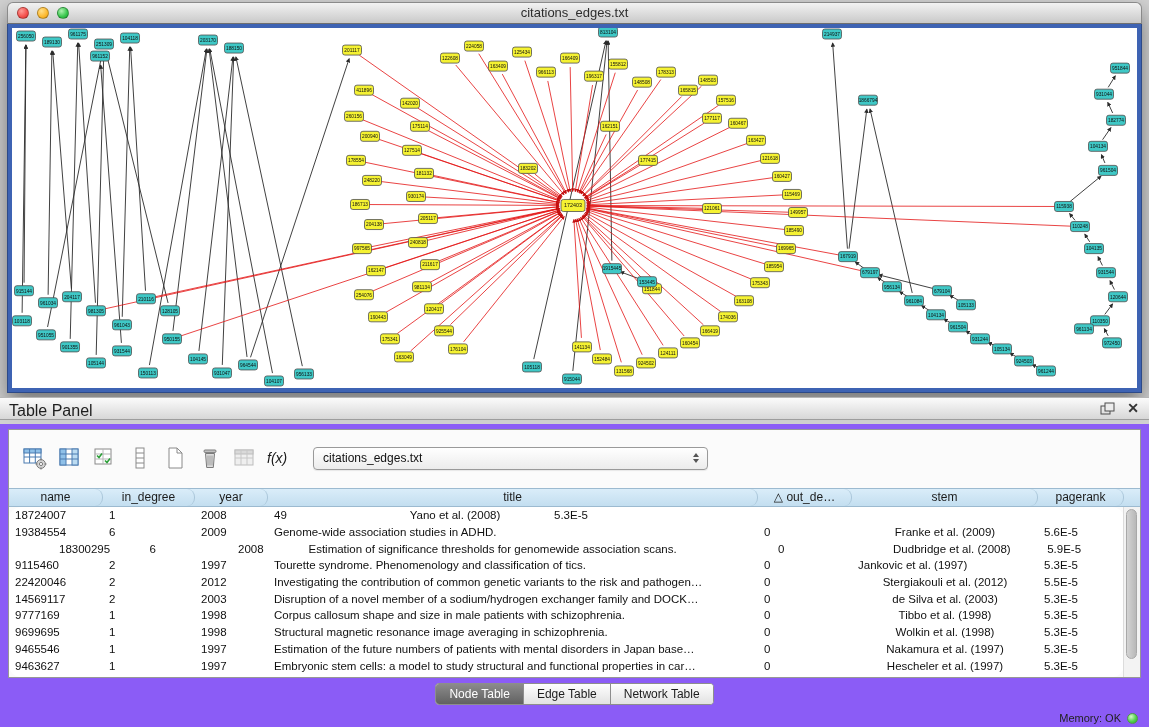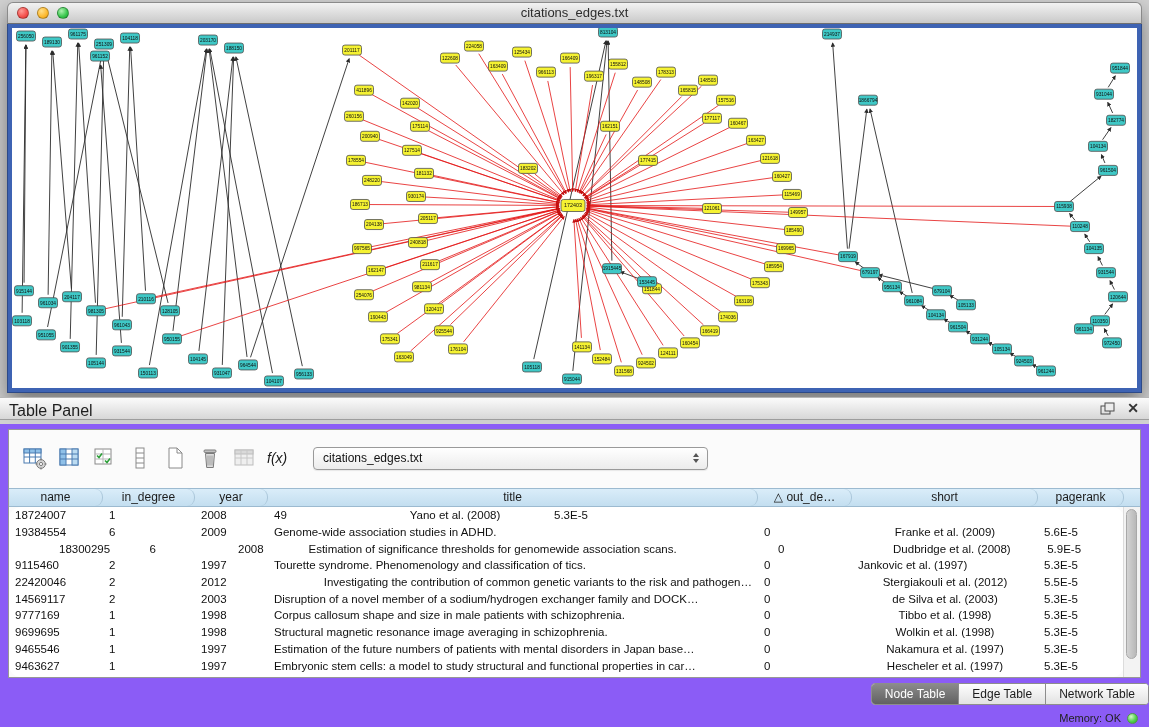"short" div.th { text: short -> stem }
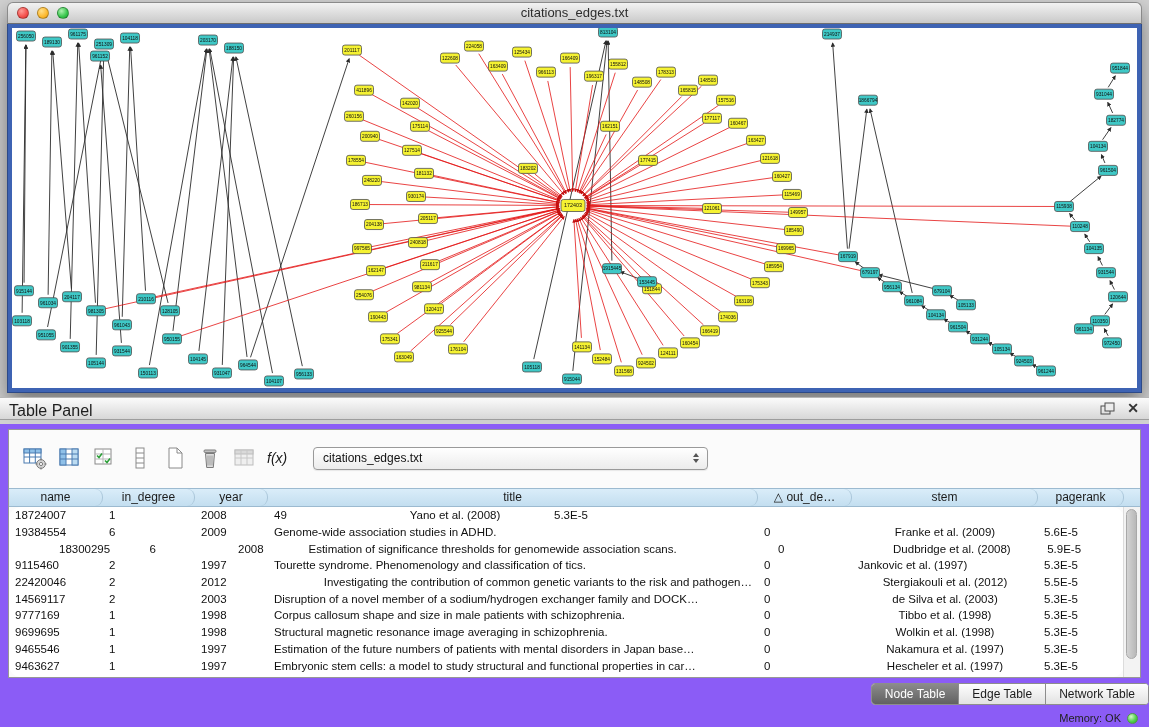"Investigating the contribution of common" div.td { text-align: right -> left }
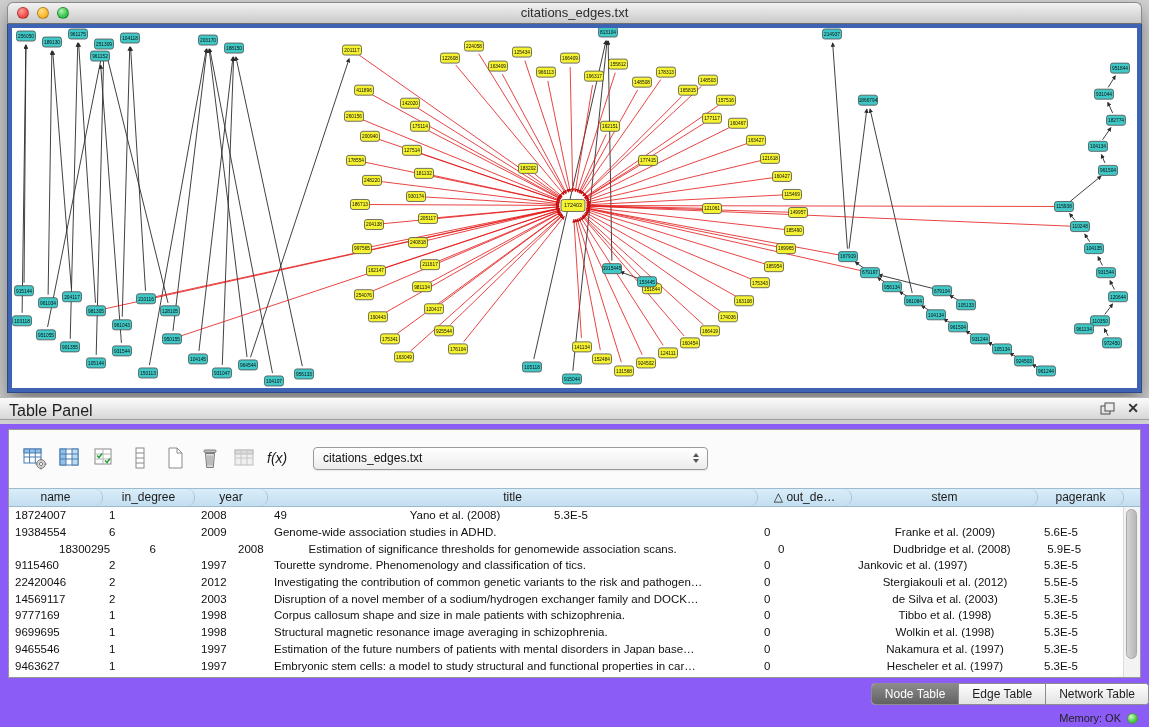"Node Table" .tabs-row { justify-content: flex-end -> center }
